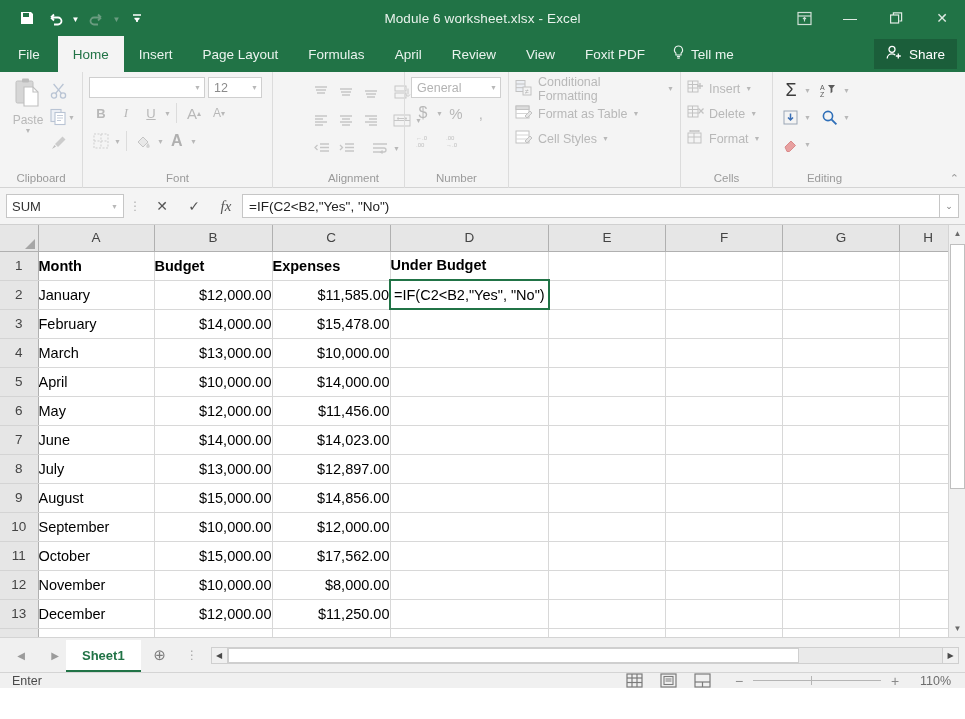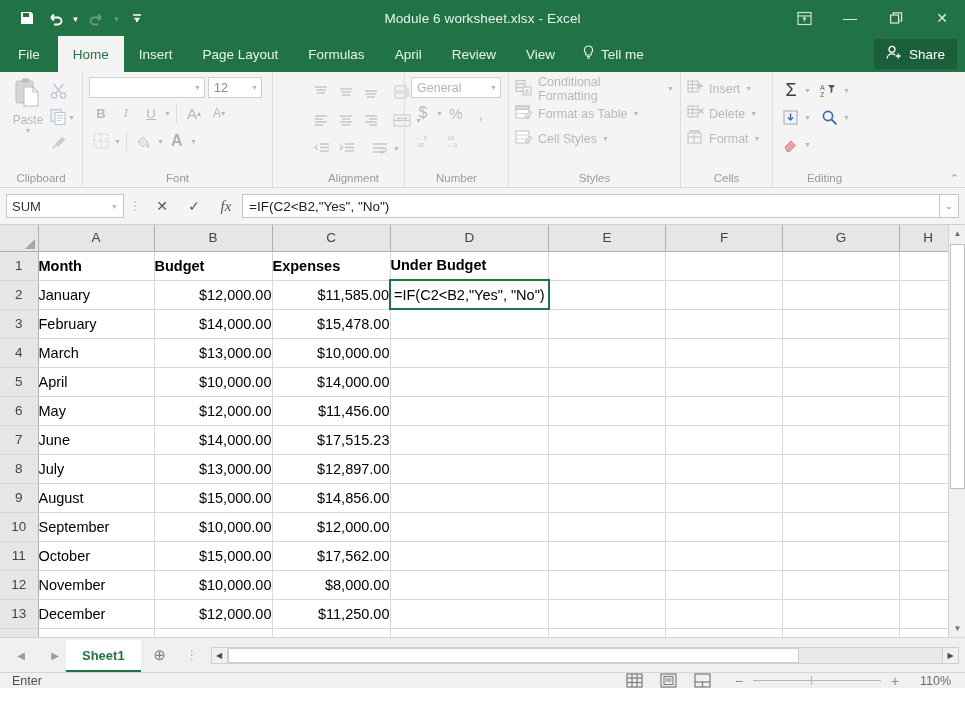"Foxit PDF" div.tab { html: none -> <div>Foxit PDF</div> }
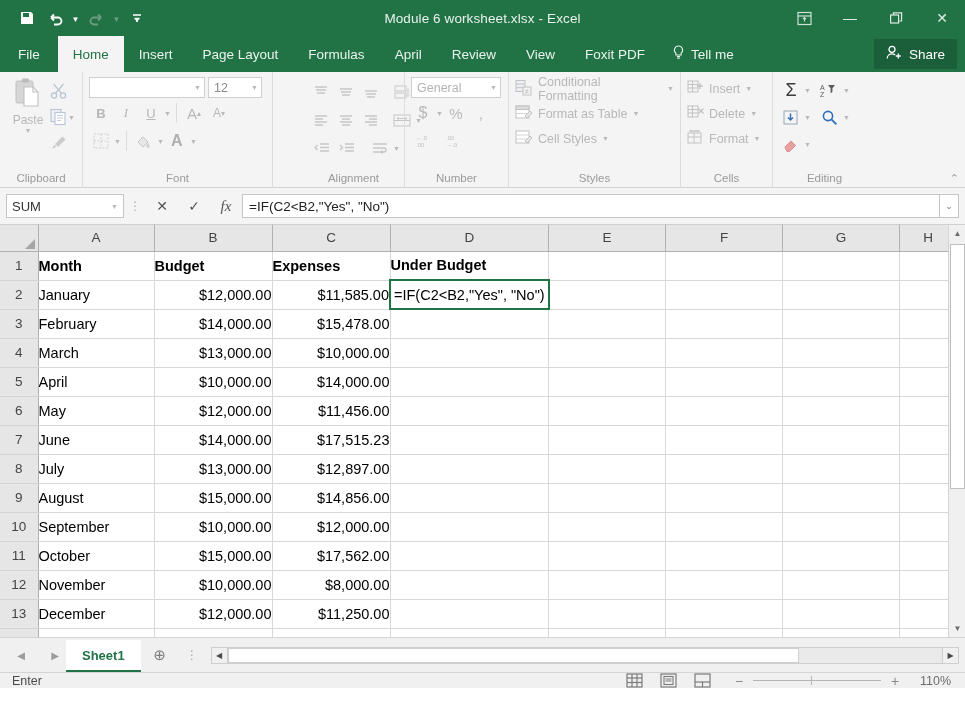"Styles" div.rgroup-label { html: <div>Styles</div> -> none }
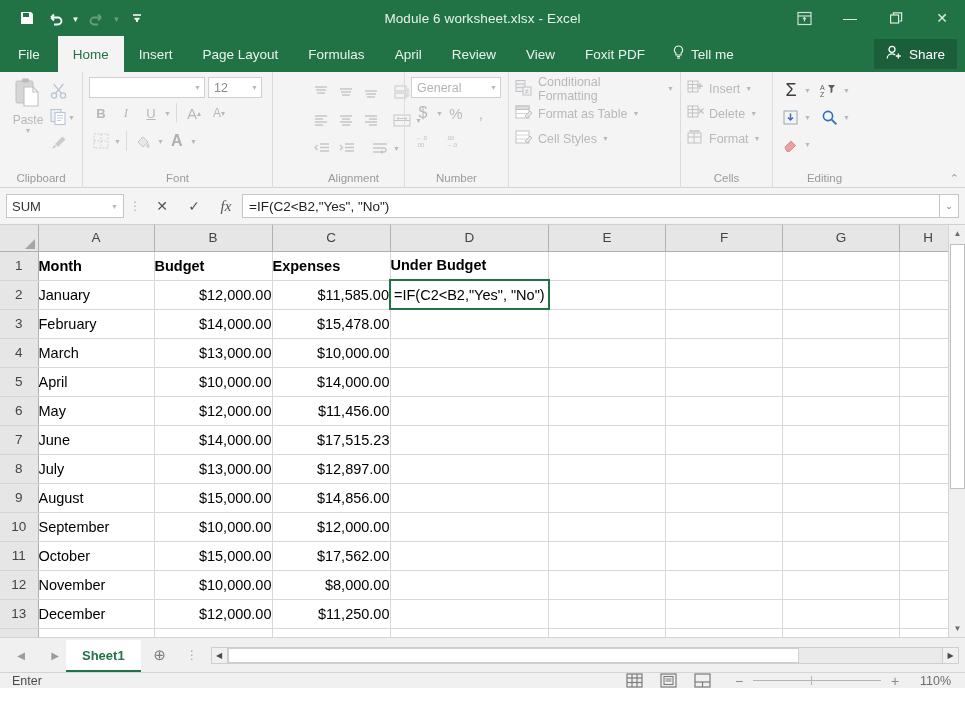"$17,515.23" td.cell { text: $17,515.23 -> $14,023.00 }
